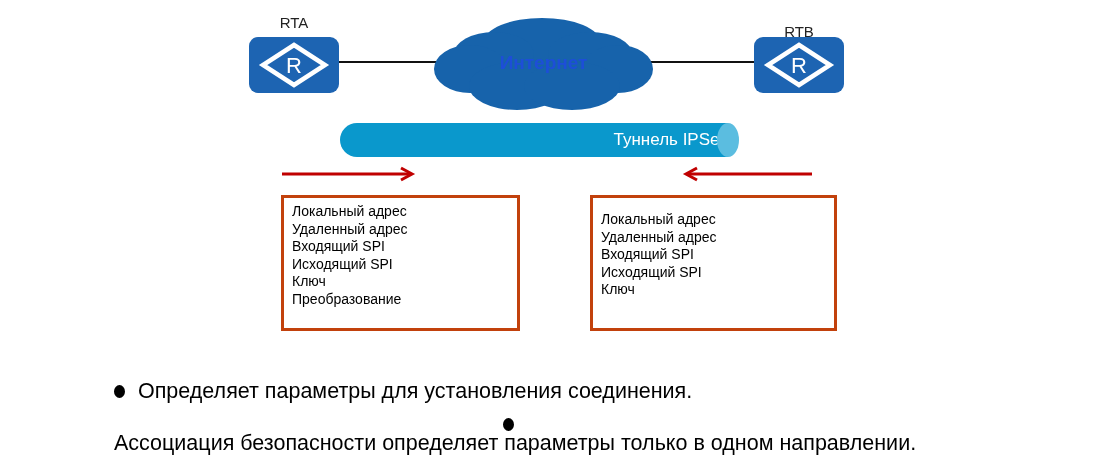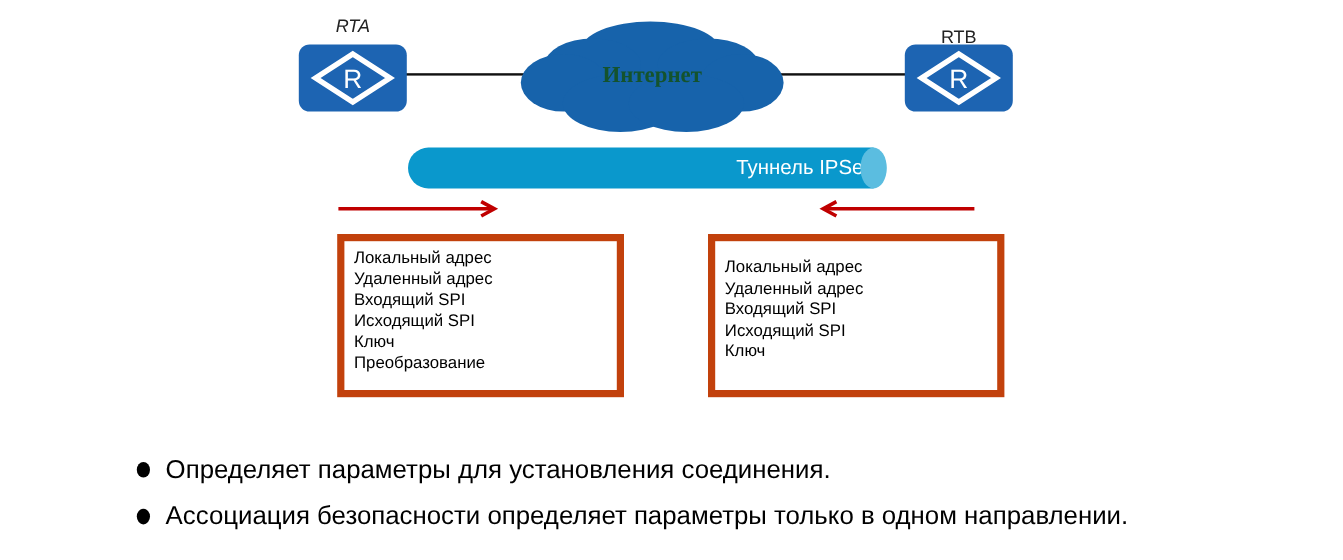"RTA" div.abs { font-style: italic -> none }
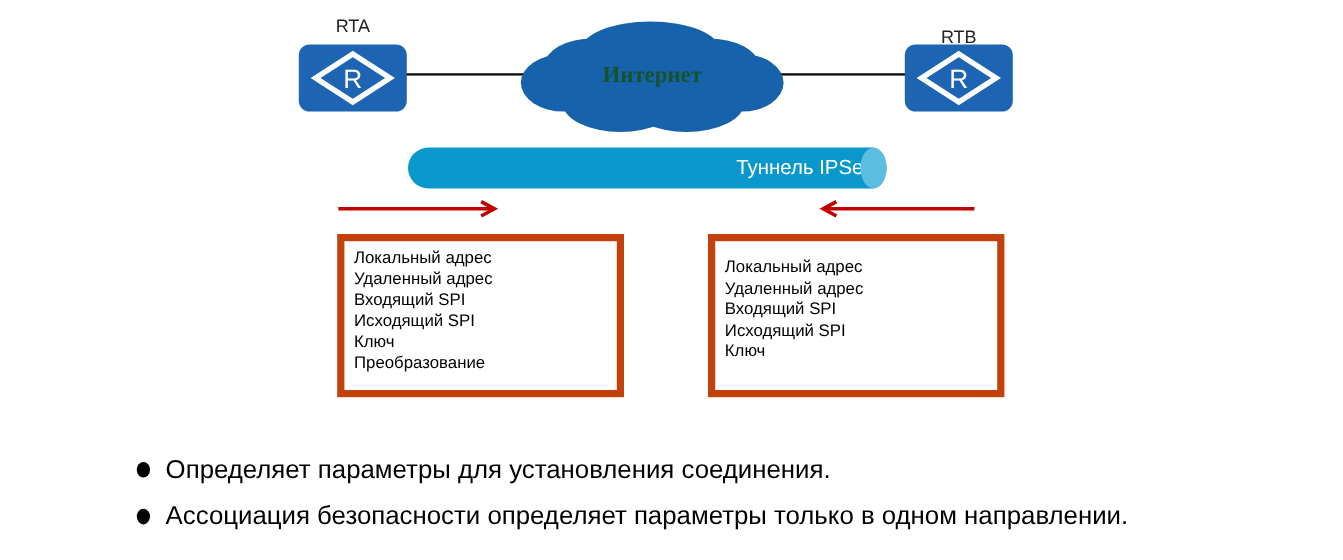"Интернет" .cloud-text { color: #14532d -> #1d4ed8; font-family: Liberation Serif, serif -> Liberation Sans, sans-serif }
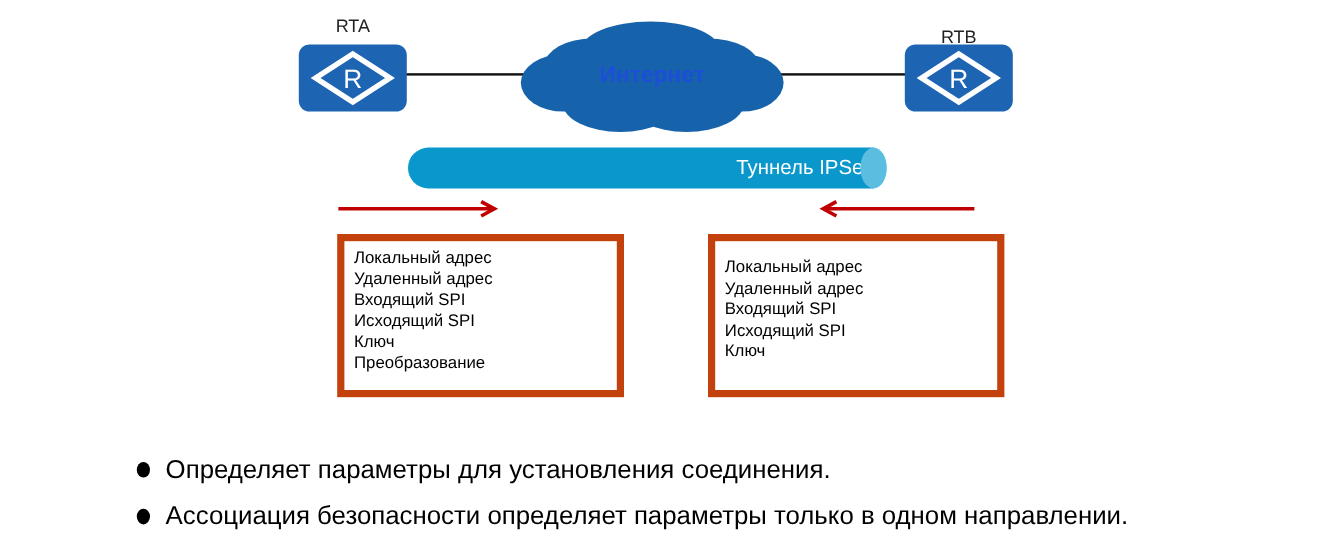"Локальный адрес" .sa-box { border: 6px solid #c2410c -> 3px solid #c2410c }
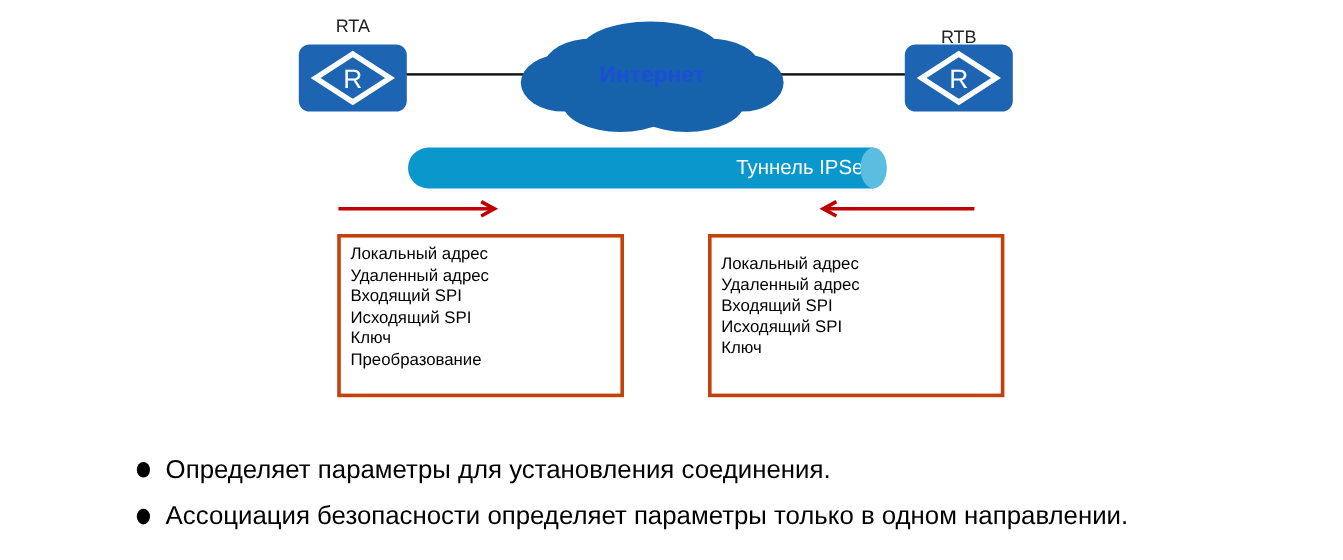"Ассоциация безопасности определяет" div.abs { flex-direction: none -> column }
